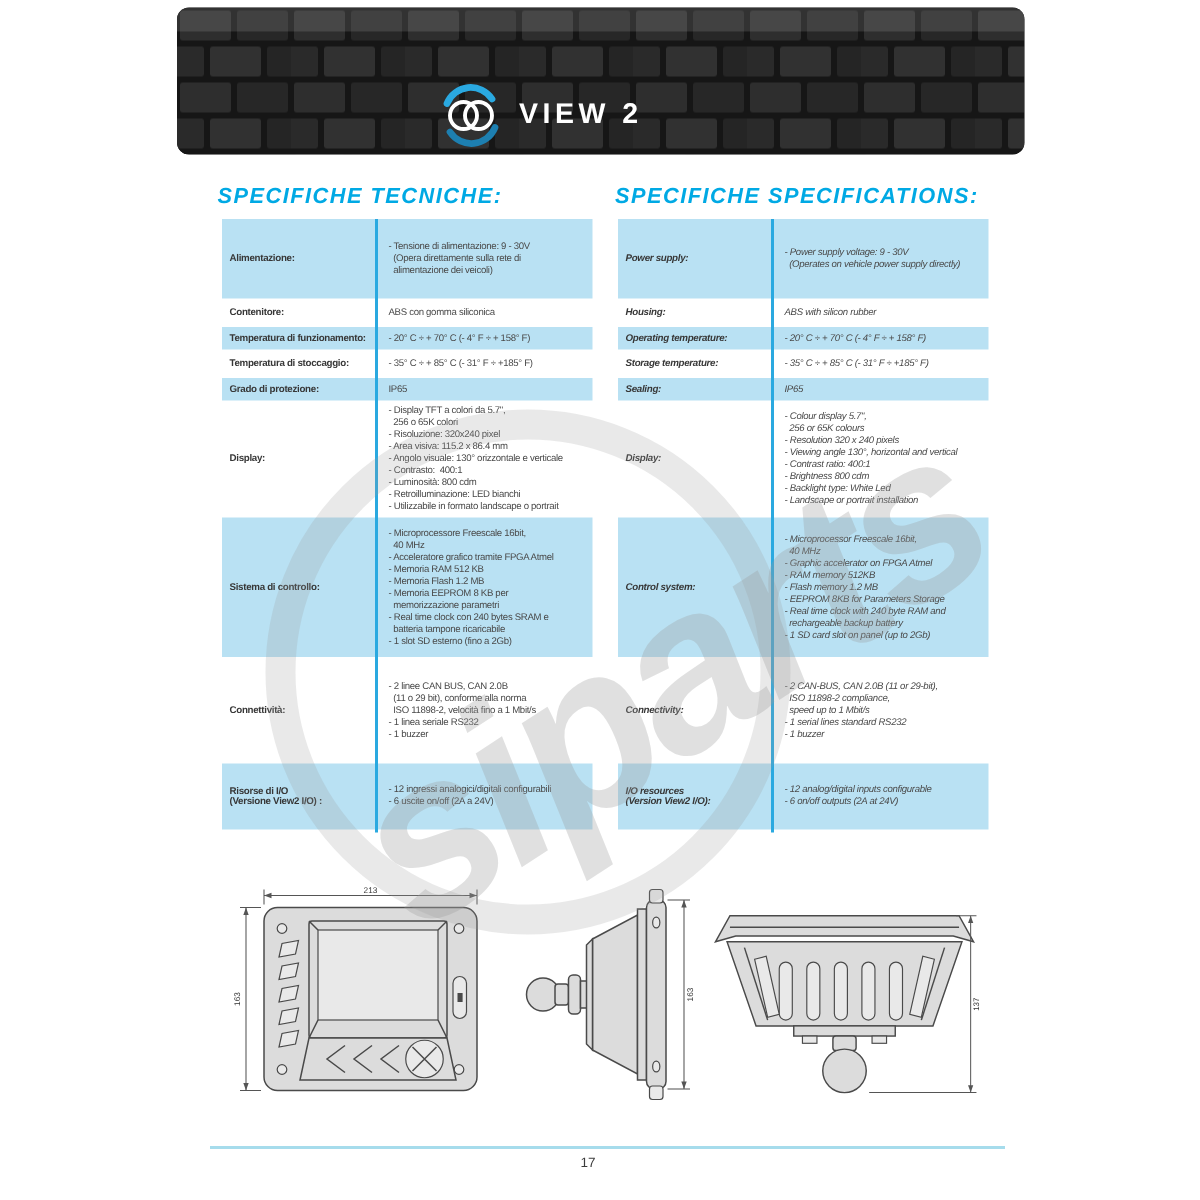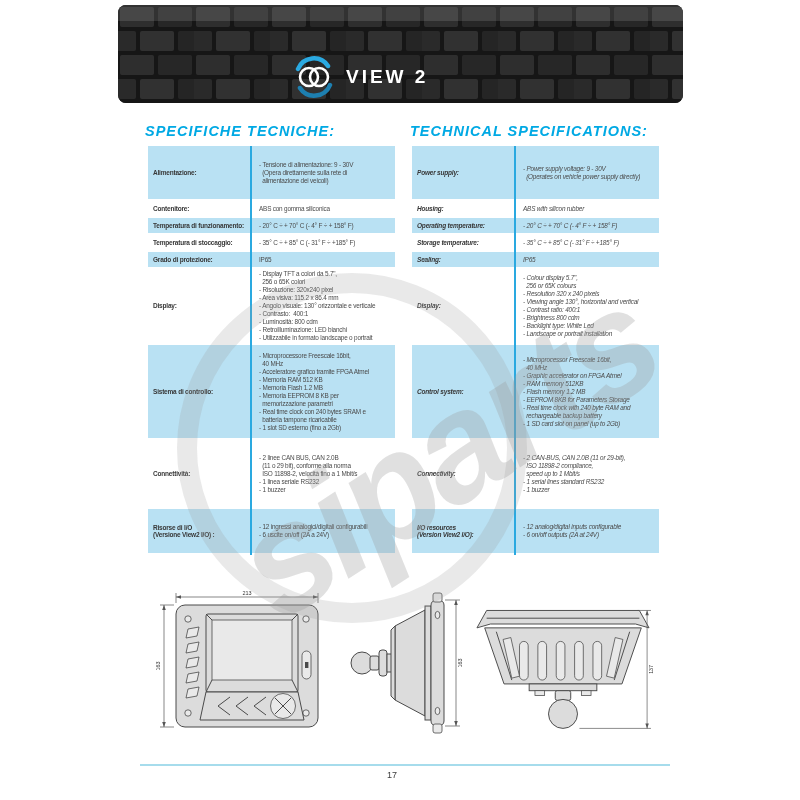"TECHNICAL SPECIFICATIONS:" div.sec-title { text: TECHNICAL -> SPECIFICHE }
